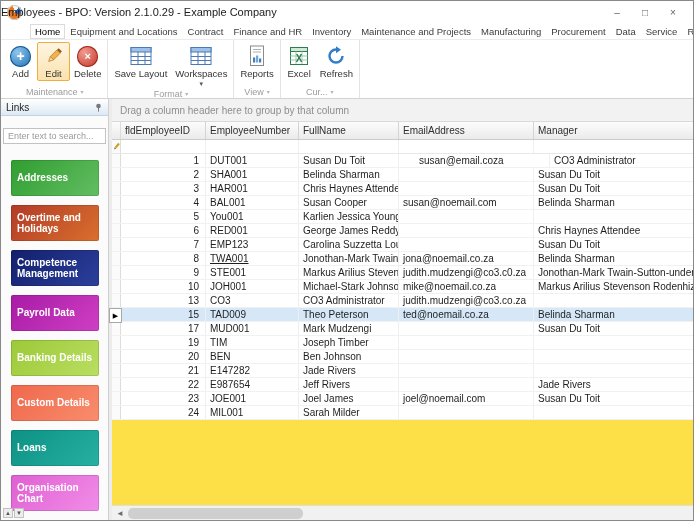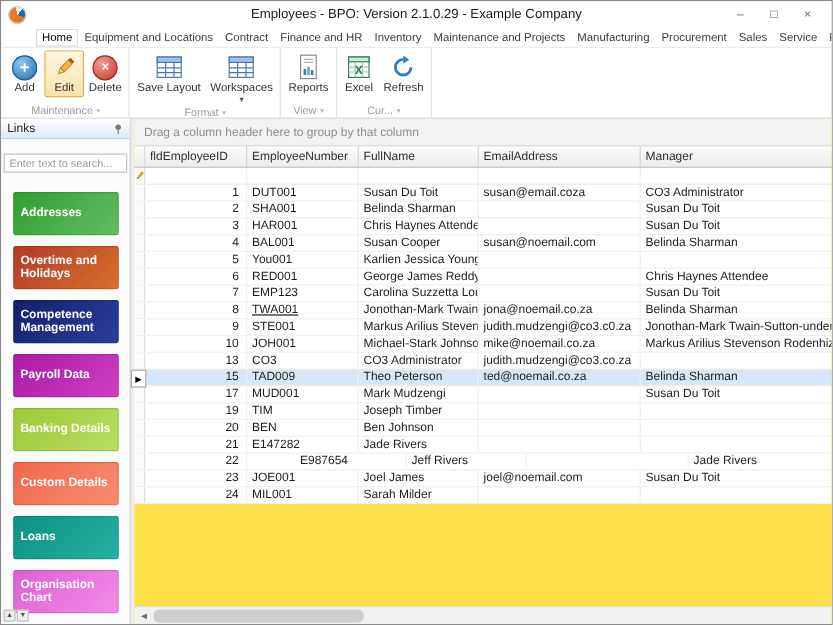"Employees - BPO: Version 2.1.0.29" .win-title { text-align: center -> none }
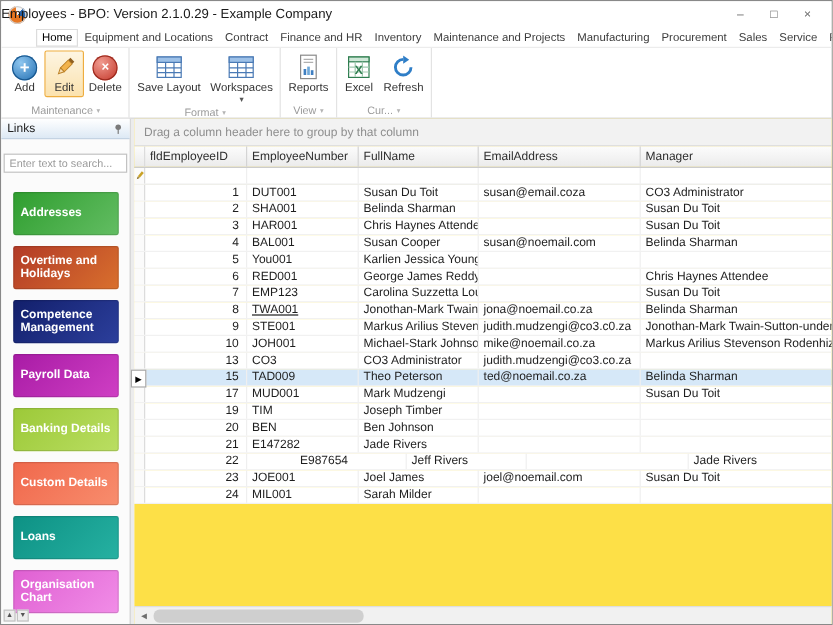"Sales" div.tab { text: Sales -> Data }
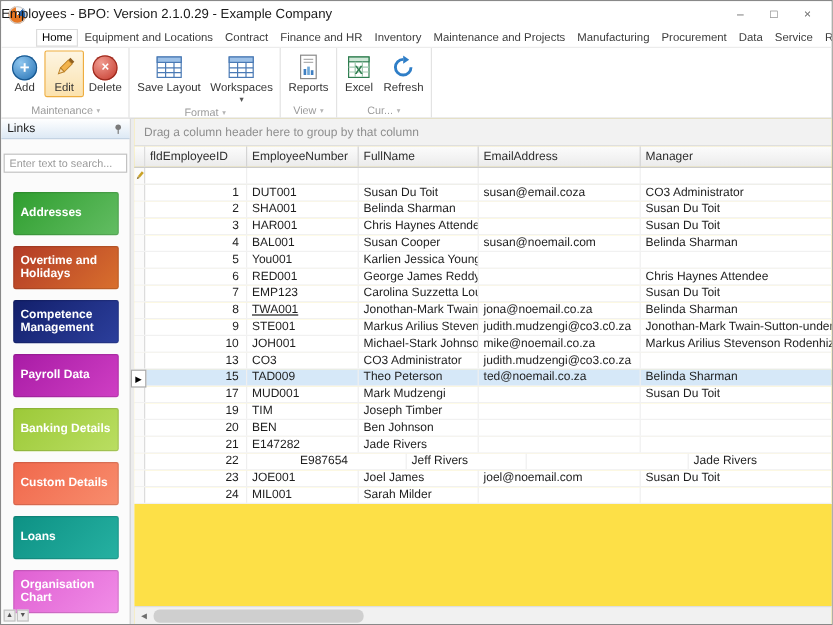"susan@email.coza" div.cell { margin-left: none -> 16px }
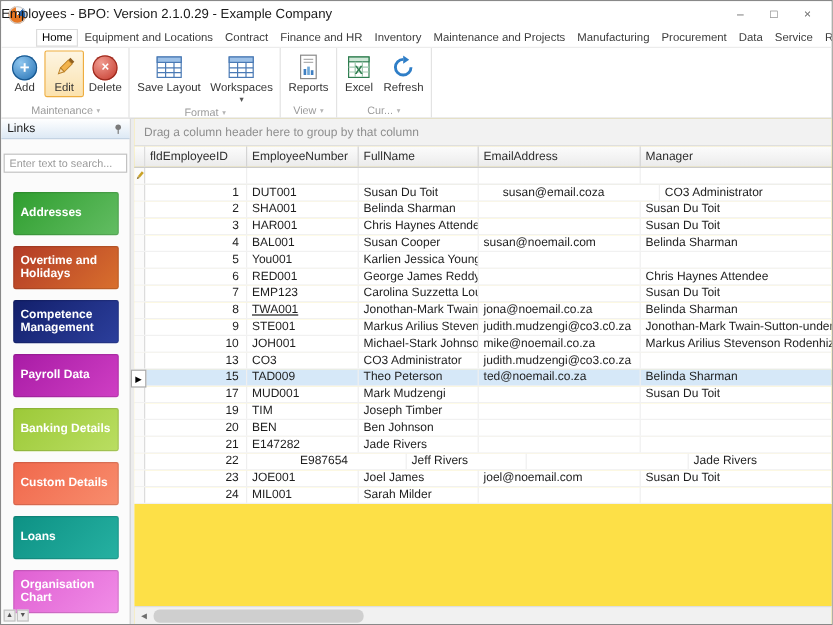"E987654" div.cell { margin-left: 40px -> none }
